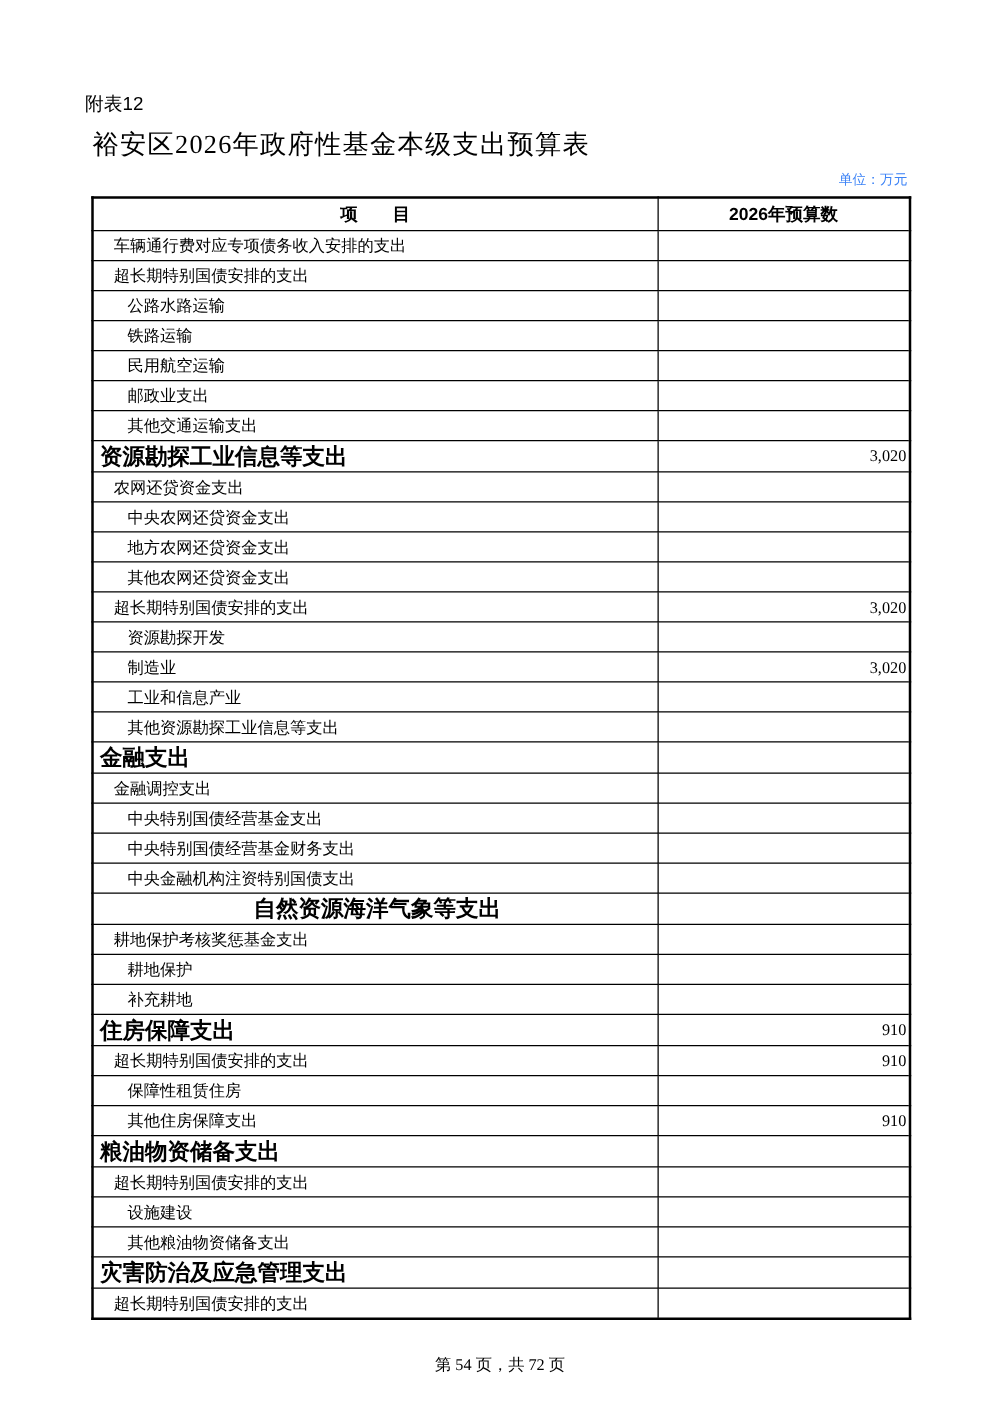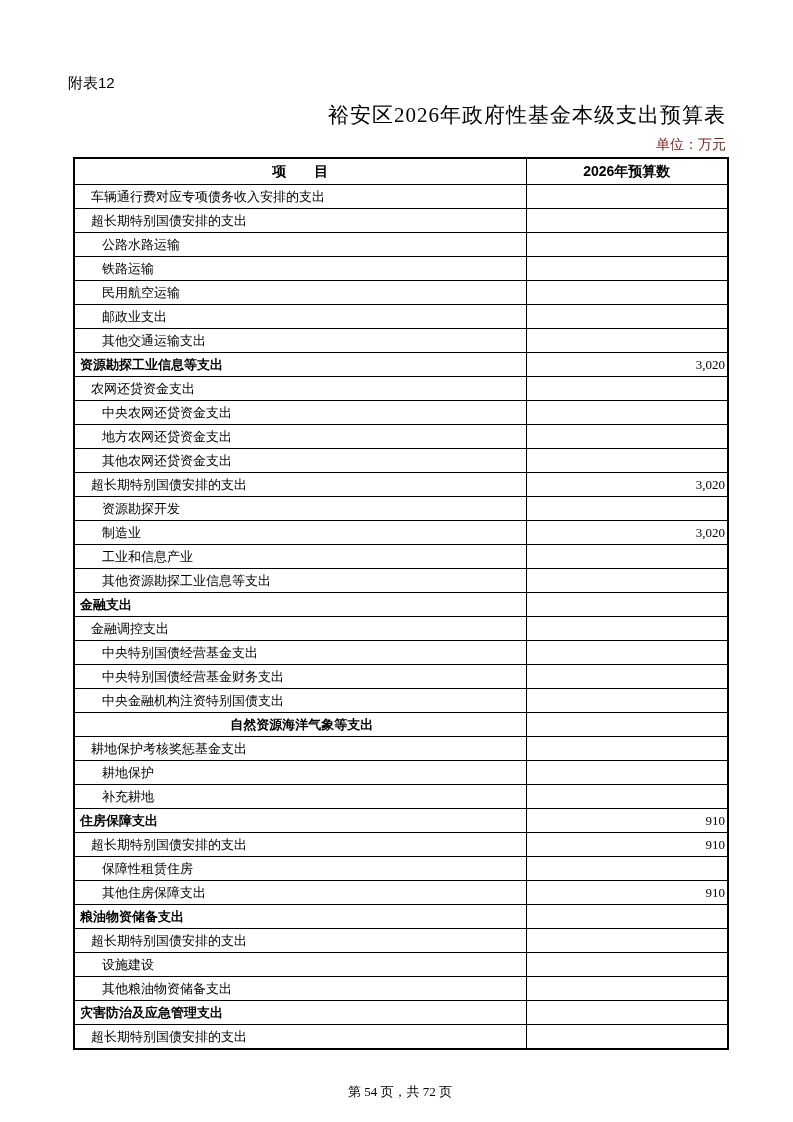"裕安区2026年政府性基金本级支出预算表" .doc-title { text-align: right -> left }
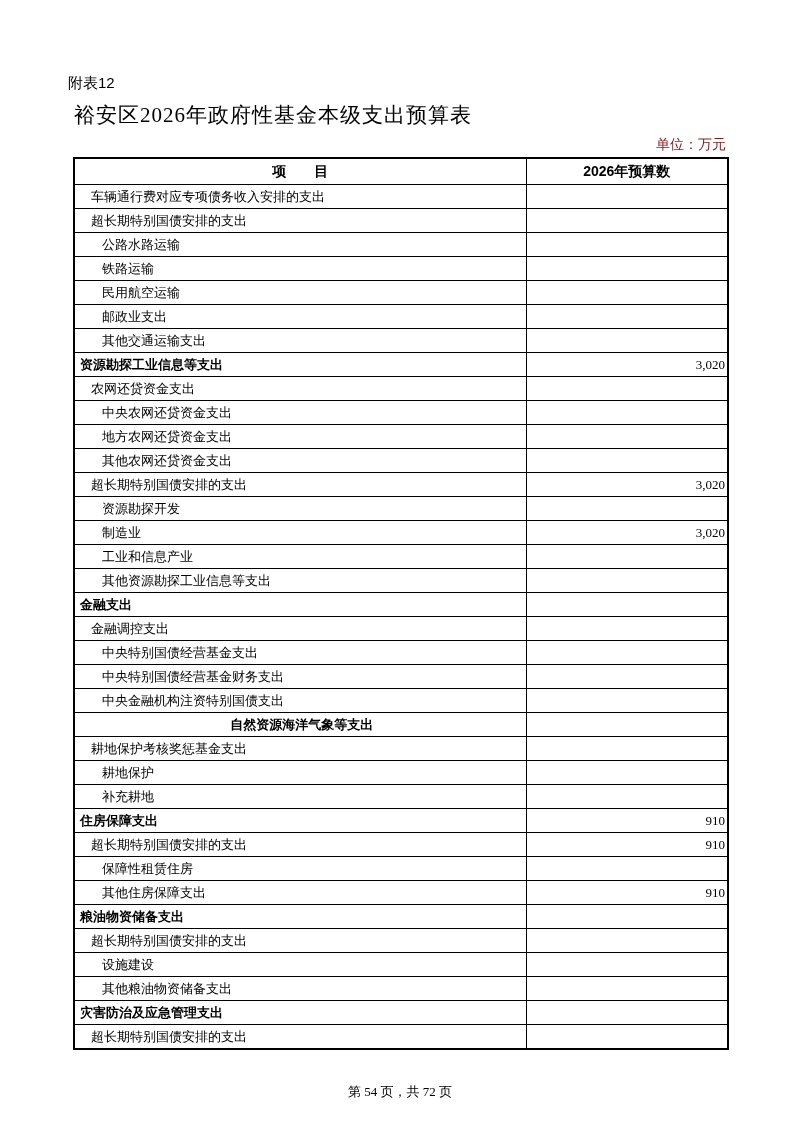"单位：万元" .unit-label { color: #7f1d1d -> #3b82f6; font-size: 14px -> 11px }
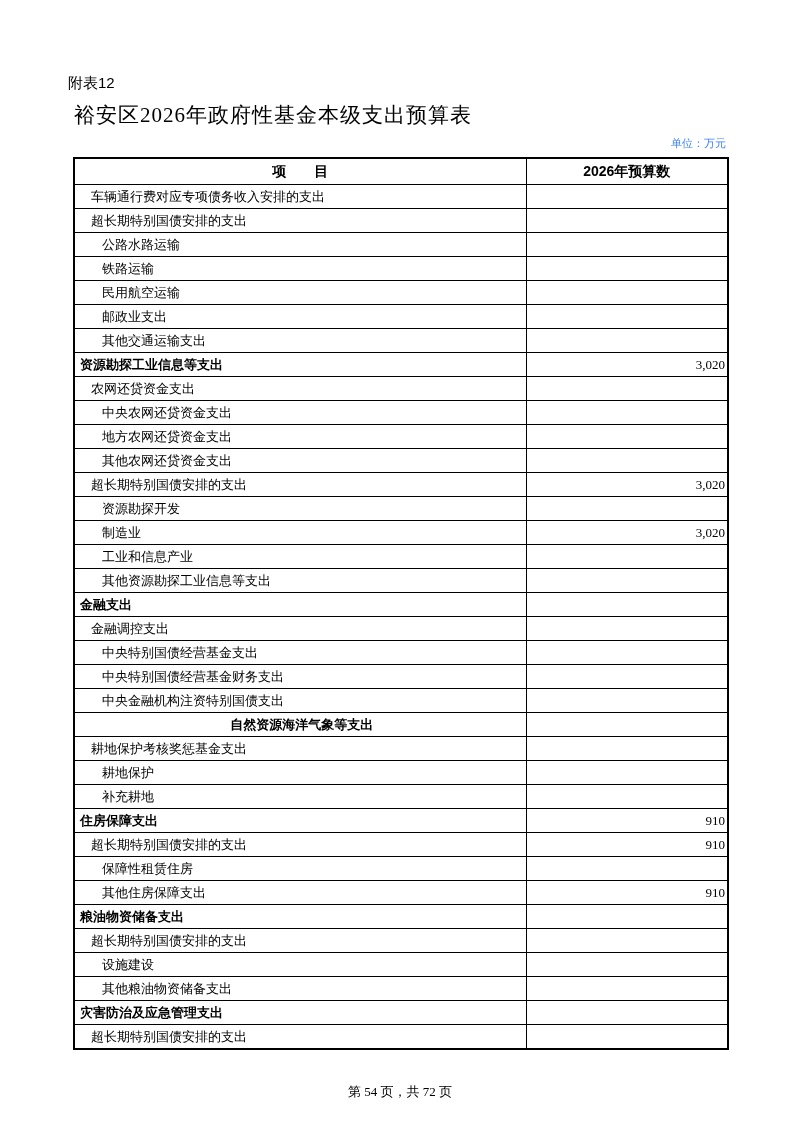"资源勘探工业信息等支出" td.cell-label.bold { font-size: 13px -> 18px }
